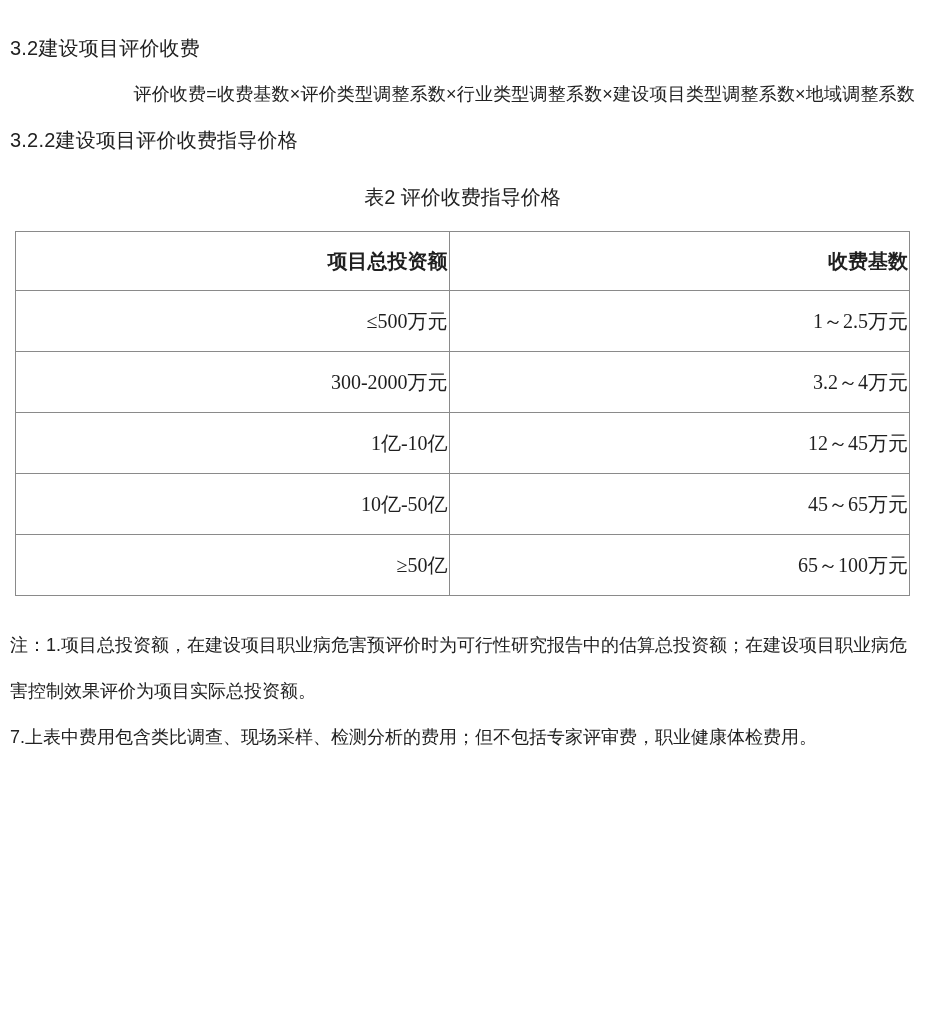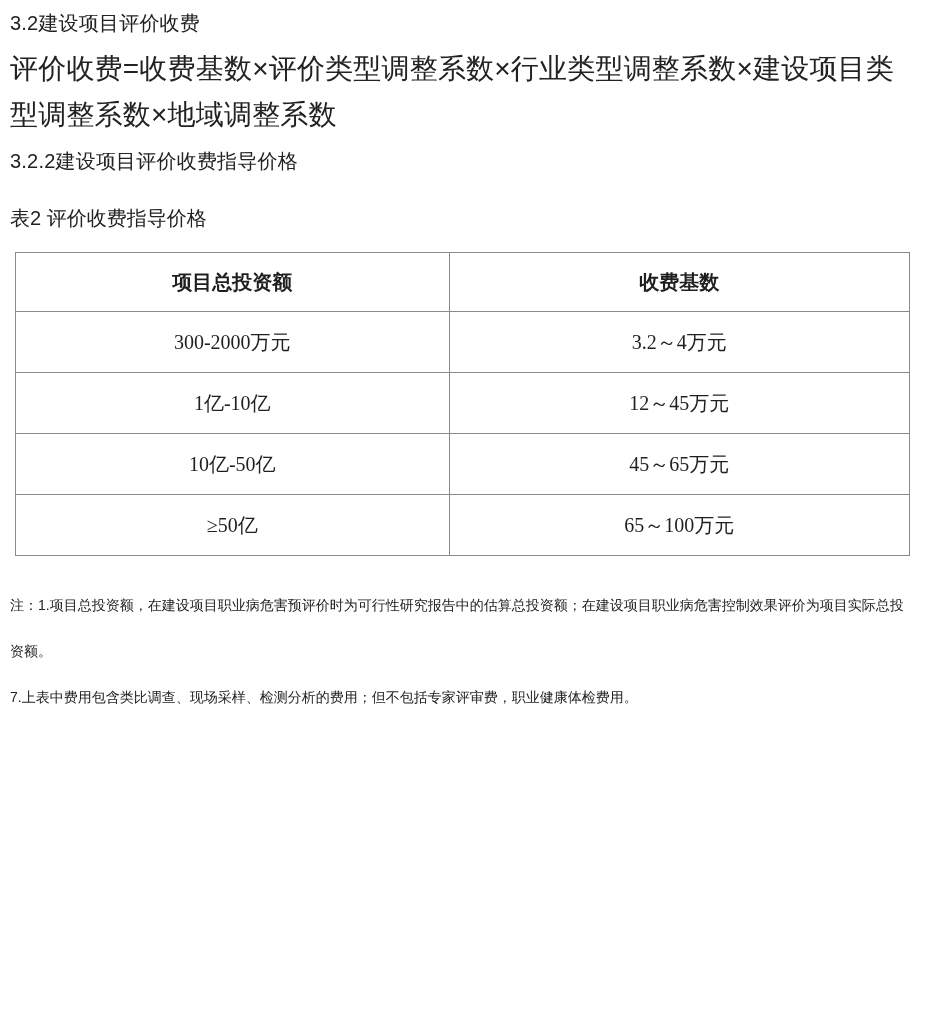"3.2建设项目评价收费" .page { padding: 0 10px 10px 10px -> 25px 10px 10px 10px }
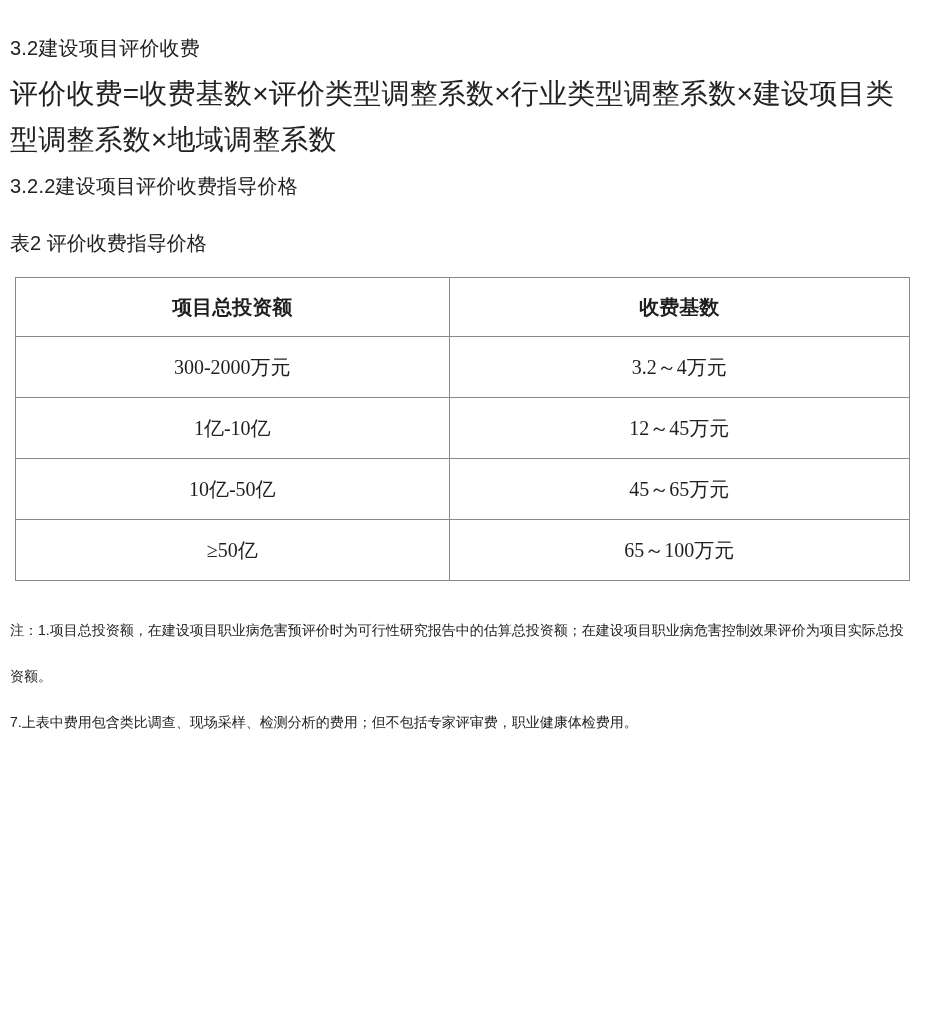"评价收费=收费基数×评价类型调整系数×行业类型调整系数×建设项目类型调整系数×地" .para-wrap { font-size: 28px -> 18px; text-align: none -> right }
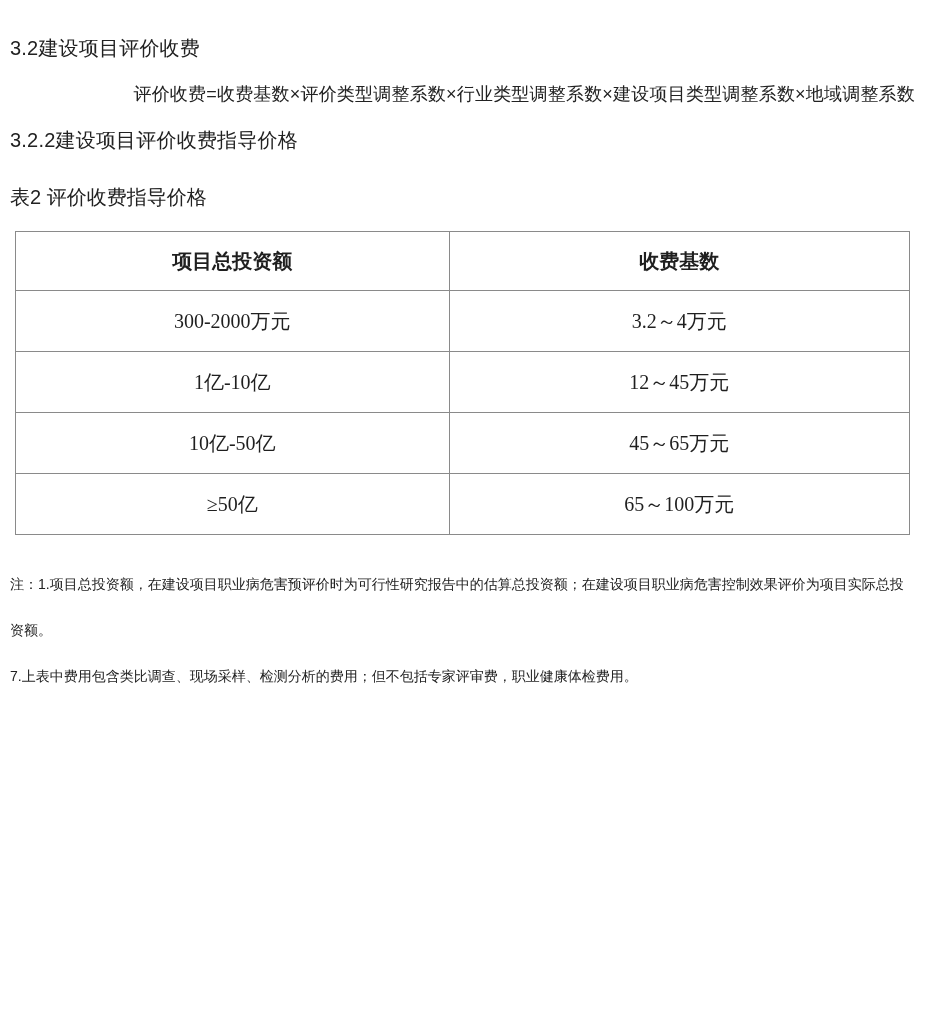"表2 评价收费指导价格" .table-caption { text-align: none -> center }
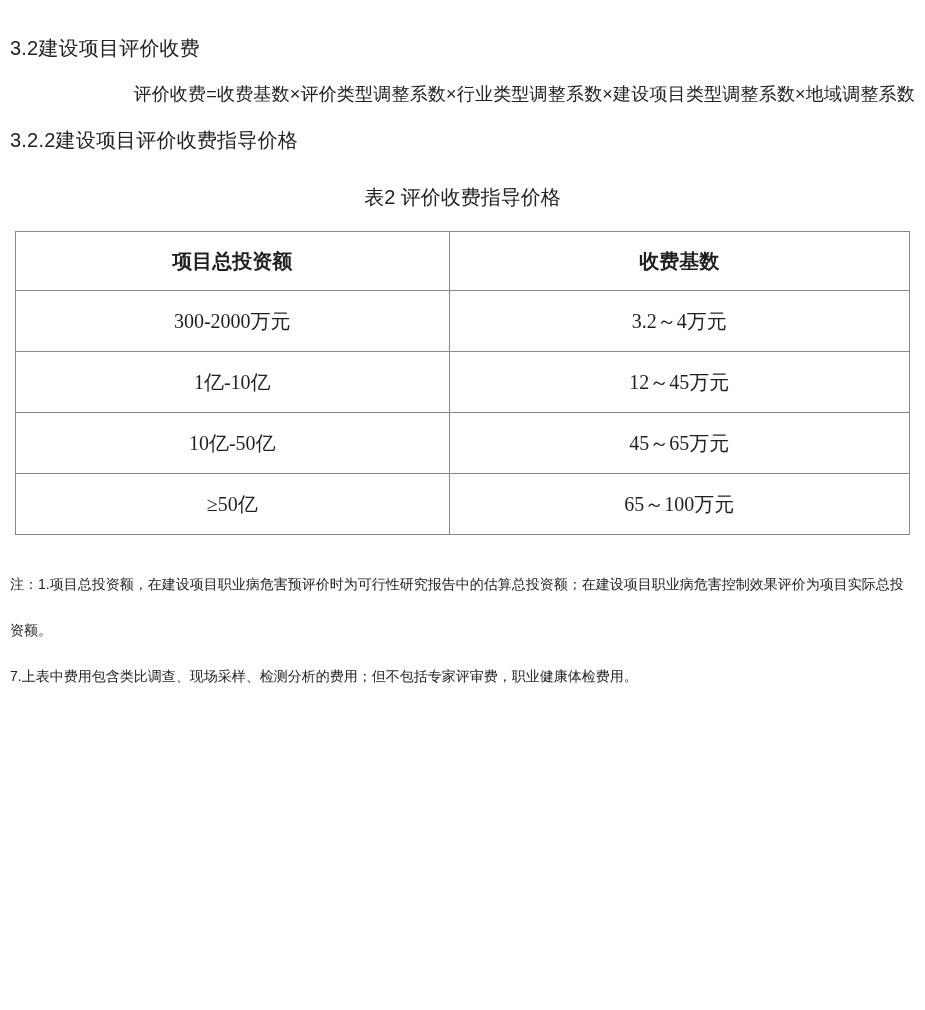"项目总投资额" table.fee-table th, table.fee-table td { text-align: center -> right }
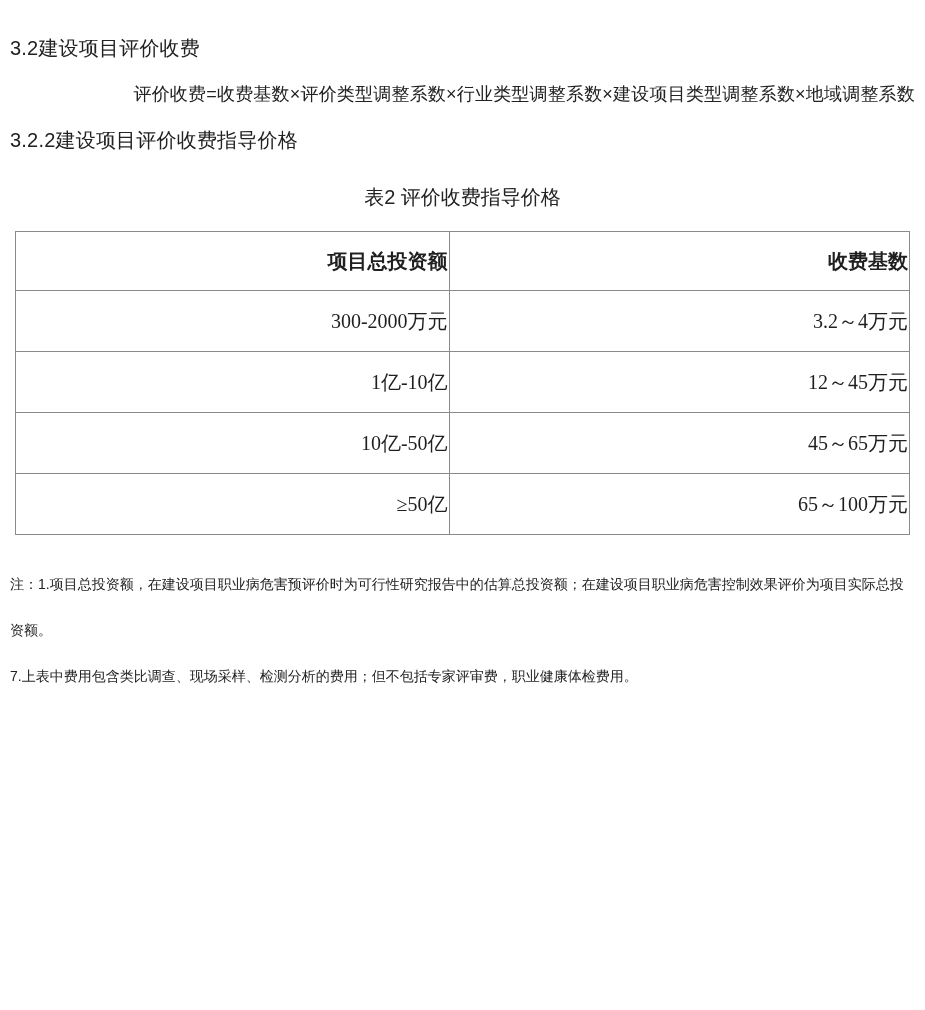"≤500万元" tr { html: none -> <tr> <td>≤500万元</td> <td>1～2.5万元</td> </tr> }
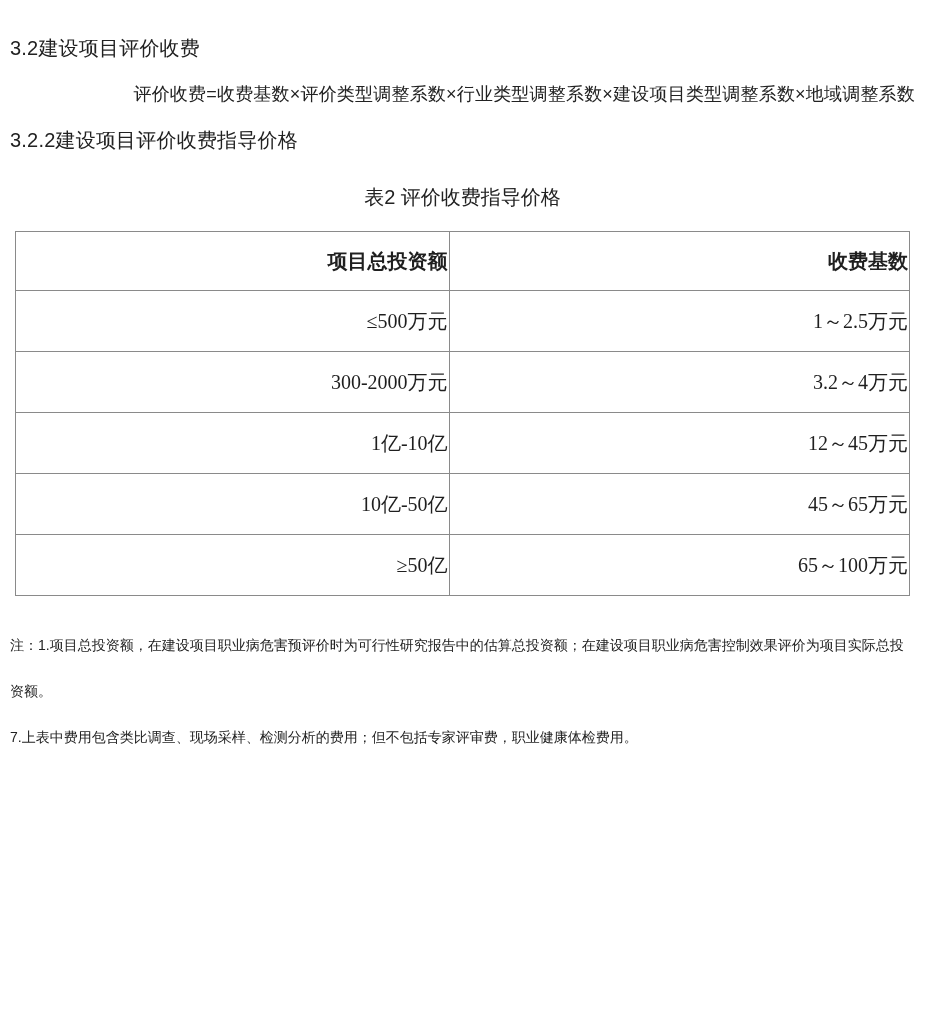"注：1.项目总投资额，在建设项目职业病危害预评价时为可行性研究报告中的估算总投资" .note { font-size: 14px -> 18px }
